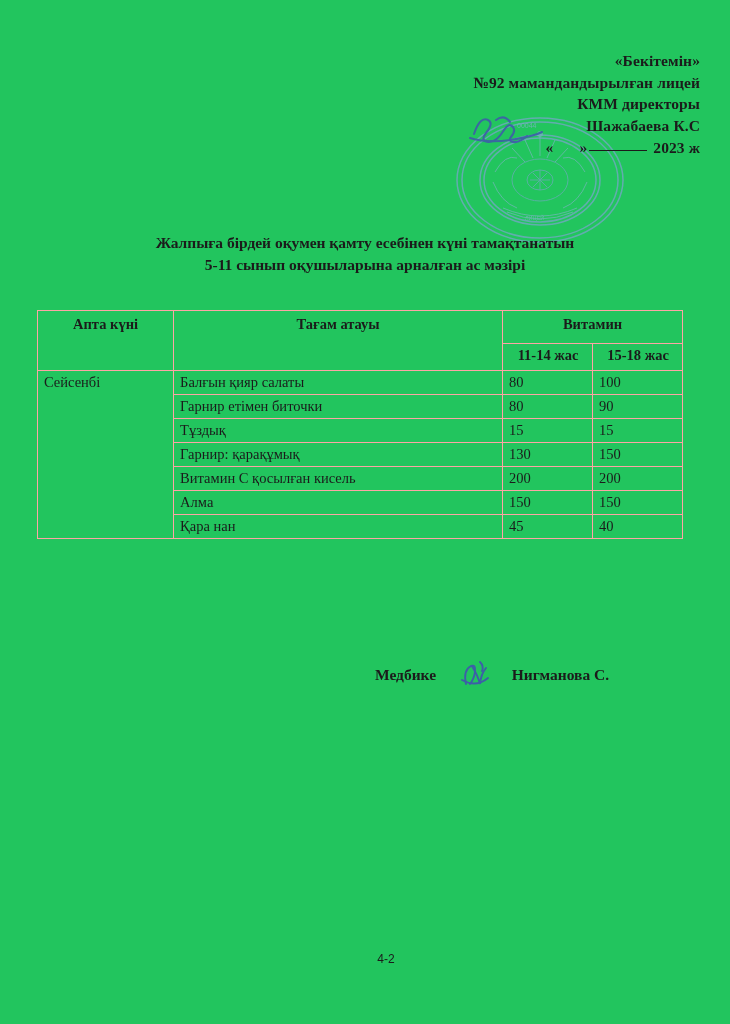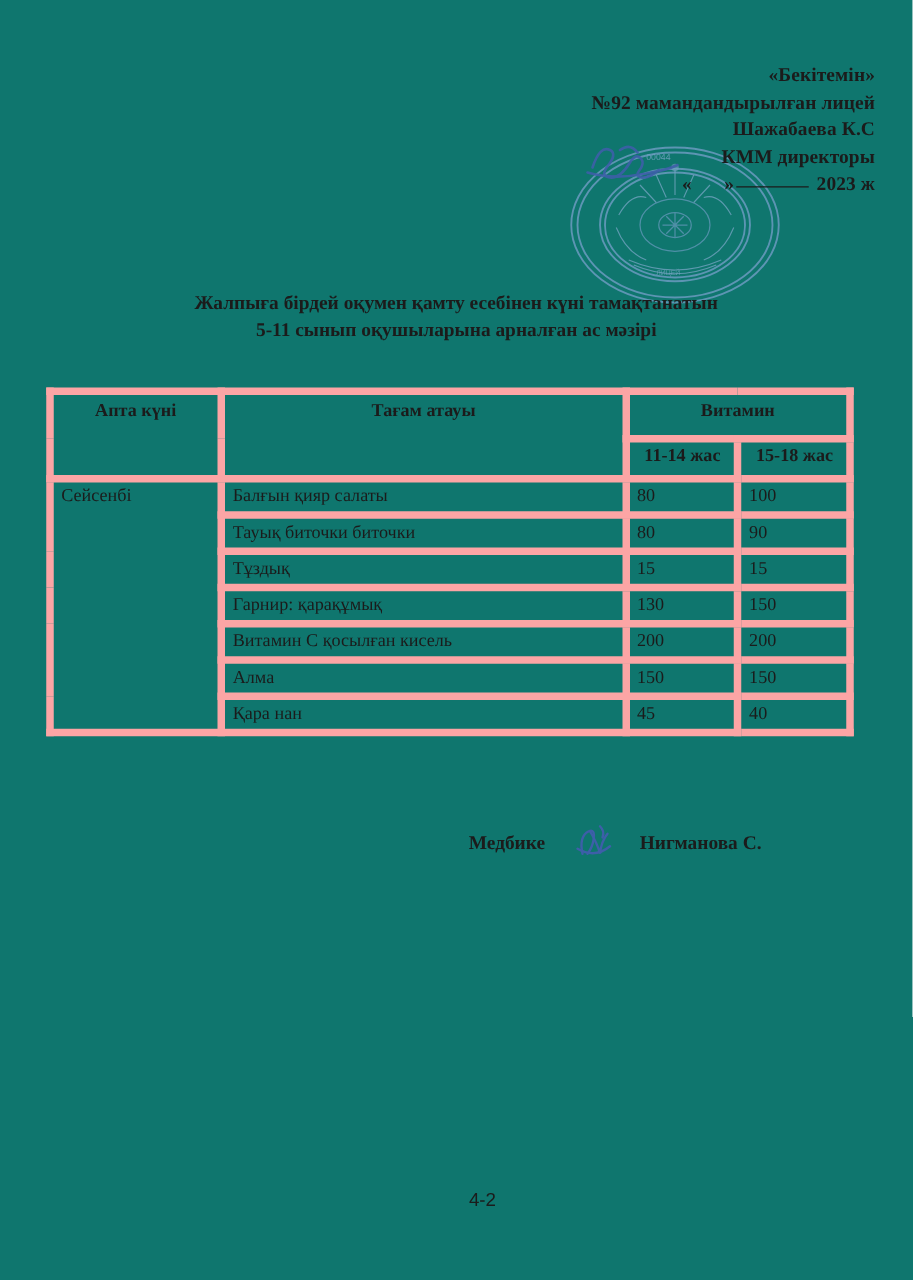"«Бекітемін»" .page { background: #0f766e -> #22c55e }
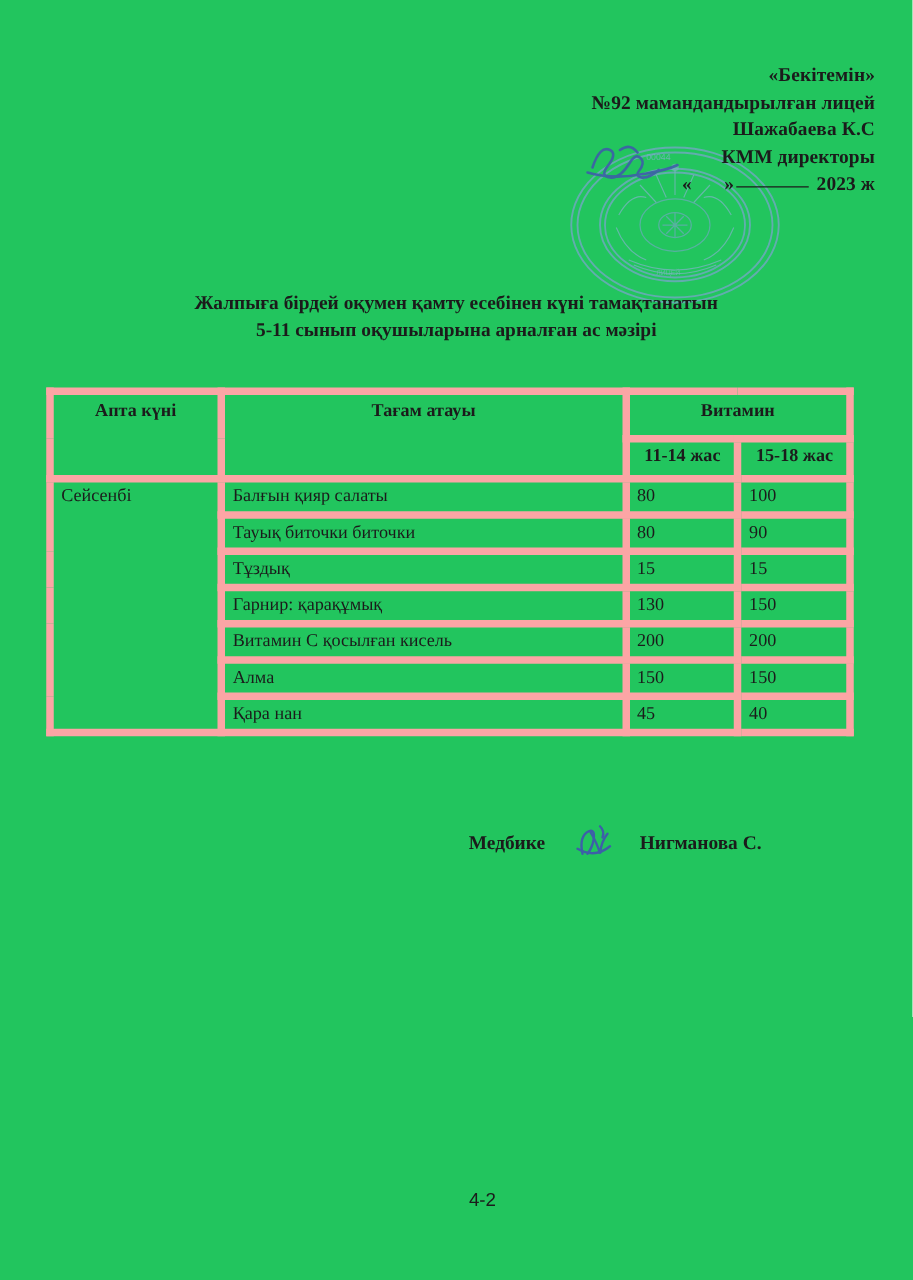"Шажабаева К.С" span.ln { order: before "КММ директоры" -> after "КММ директоры" }
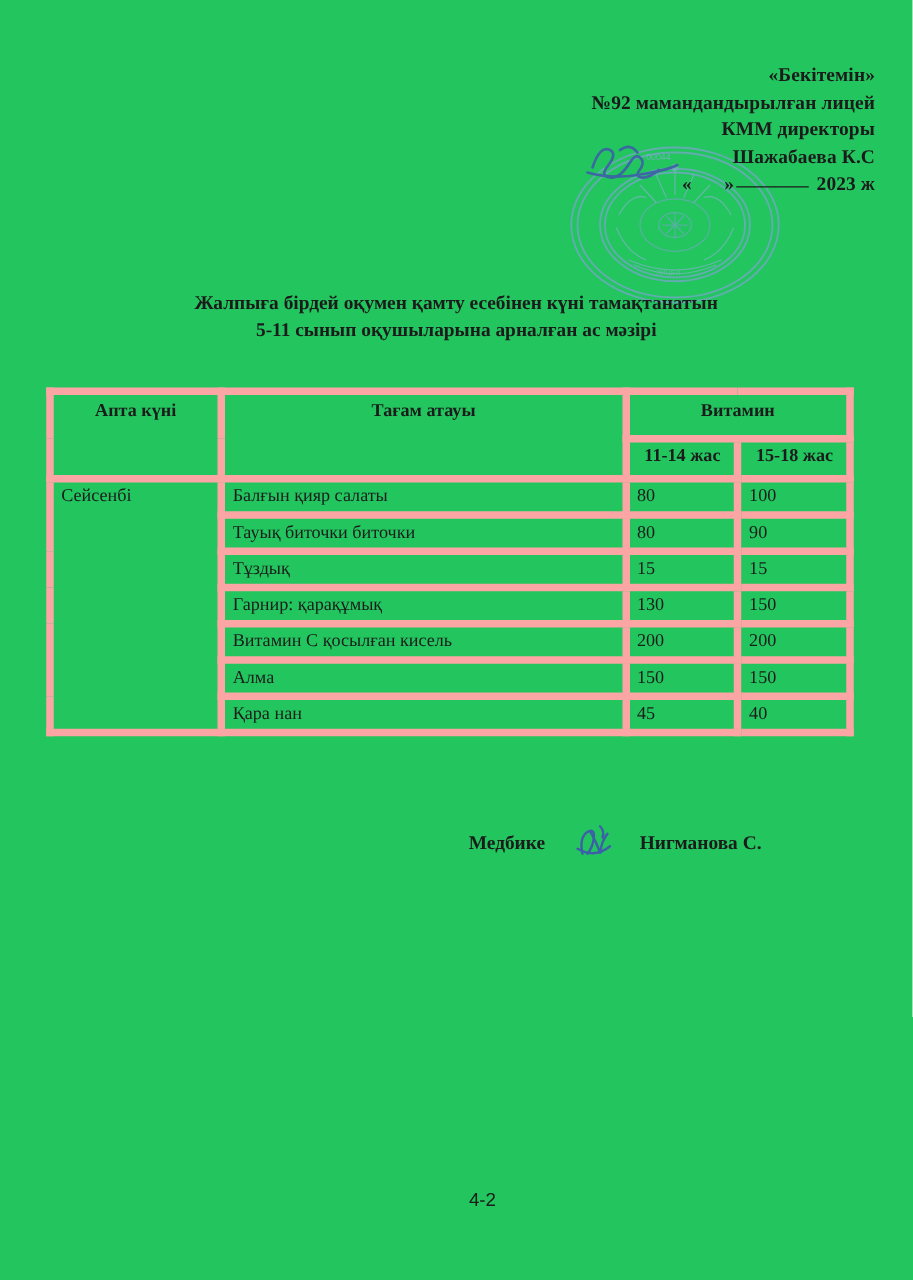"Апта күні" table.menu-table th, table.menu-table td { border: 6px solid #fca5a5 -> 1px solid #fca5a5 }
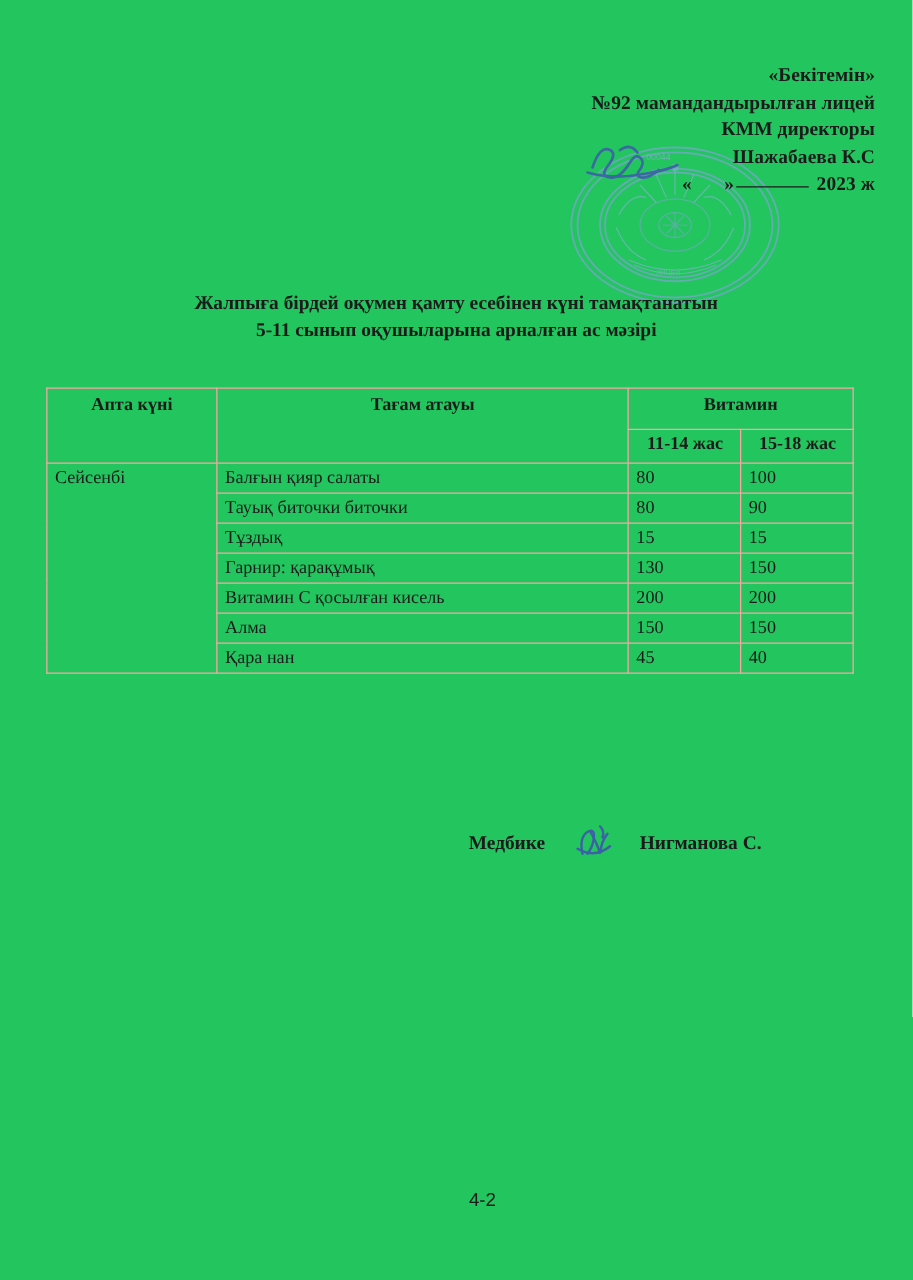"Тауық биточки биточки" td.dish-cell { text: Тауық биточки -> Гарнир етімен }
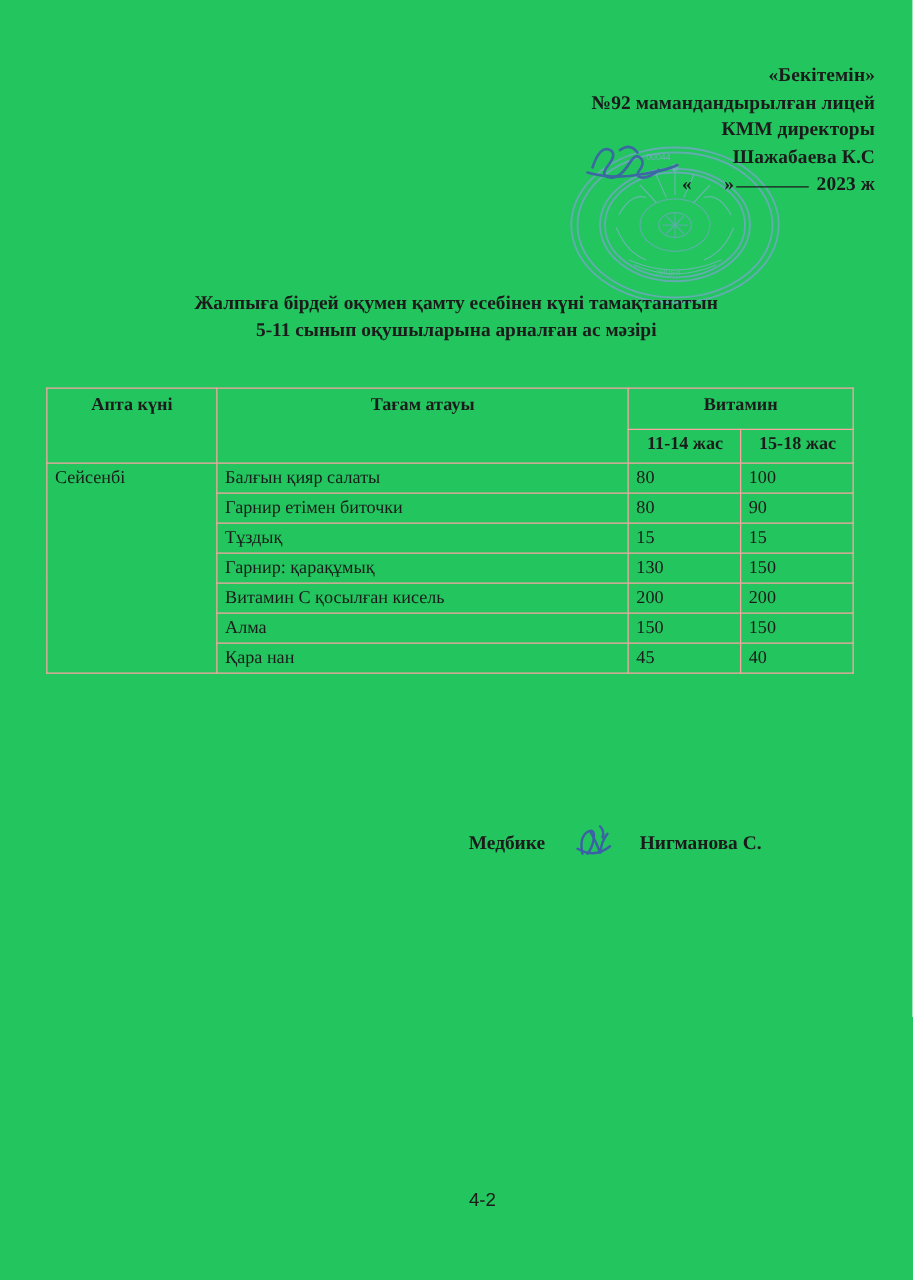"4-2" .page-number { font-size: 15px -> 12px }
